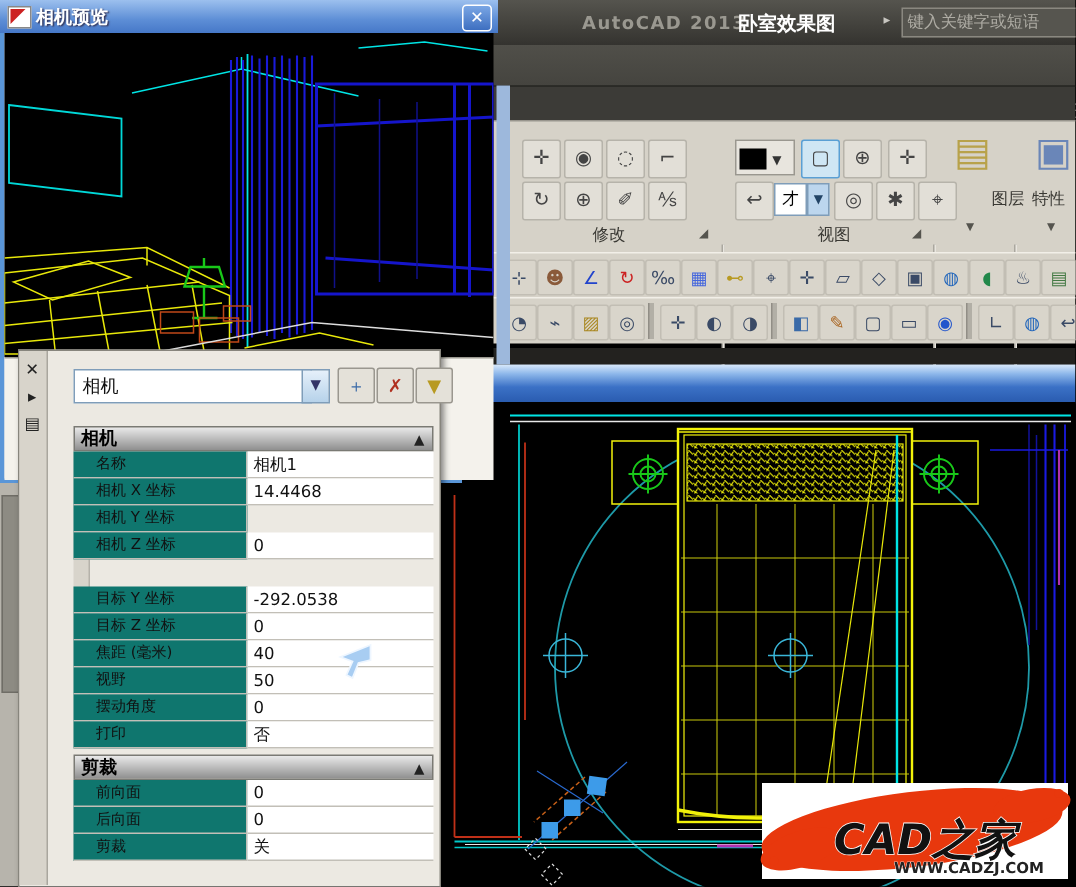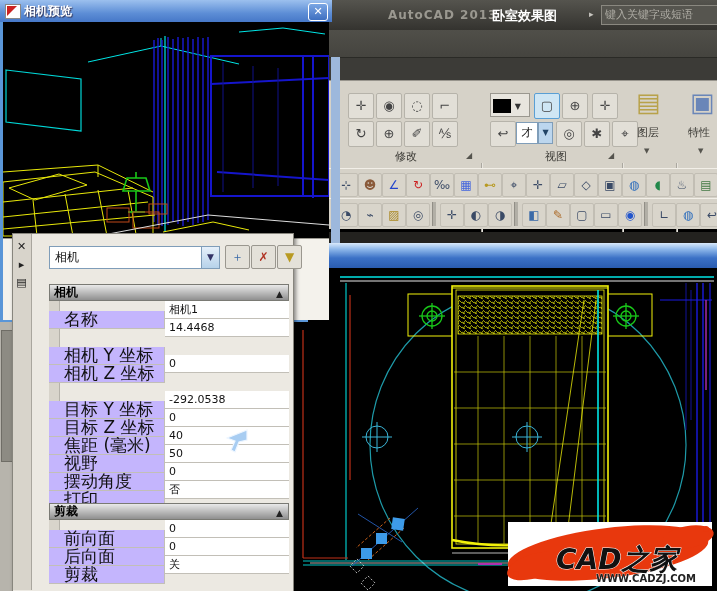"图层" span.abs { left: 637px -> 661px }
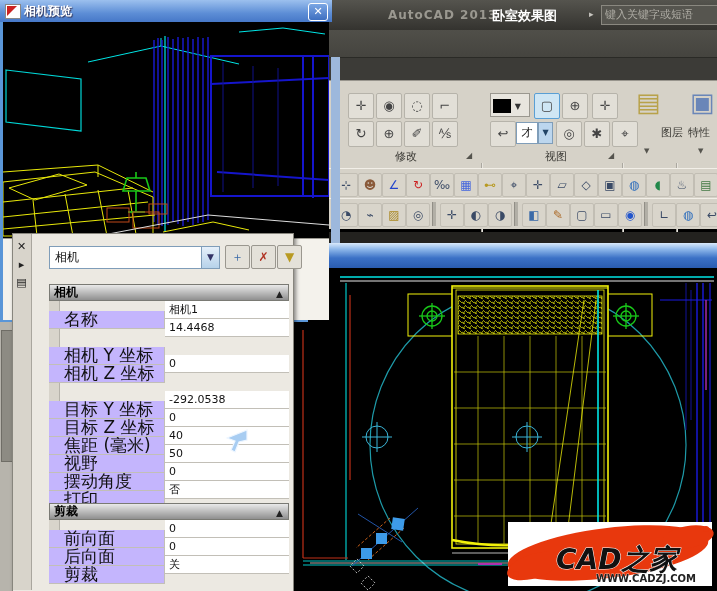"名称" .plabel { background: #c4b5fd -> #0f766e; font-size: 17px -> 10px; margin-top: 10px -> none }
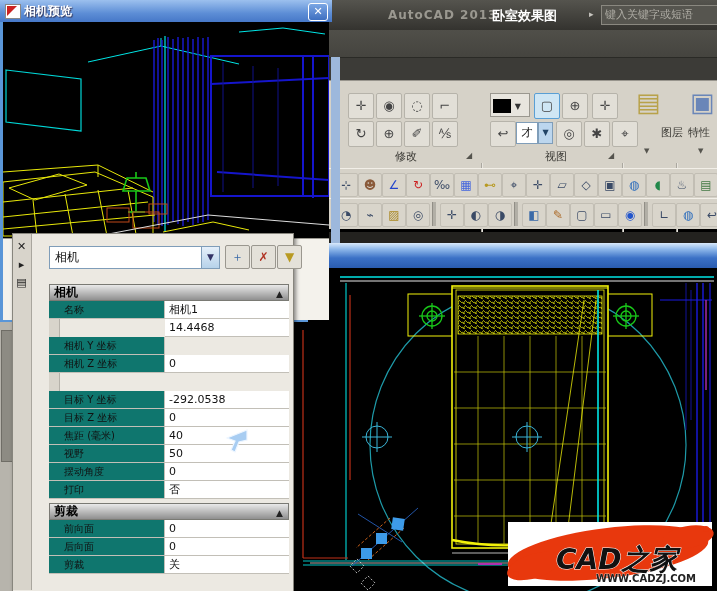"相机 X 坐标" div.plabel { html: none -> <div>相机 X 坐标</div> }
